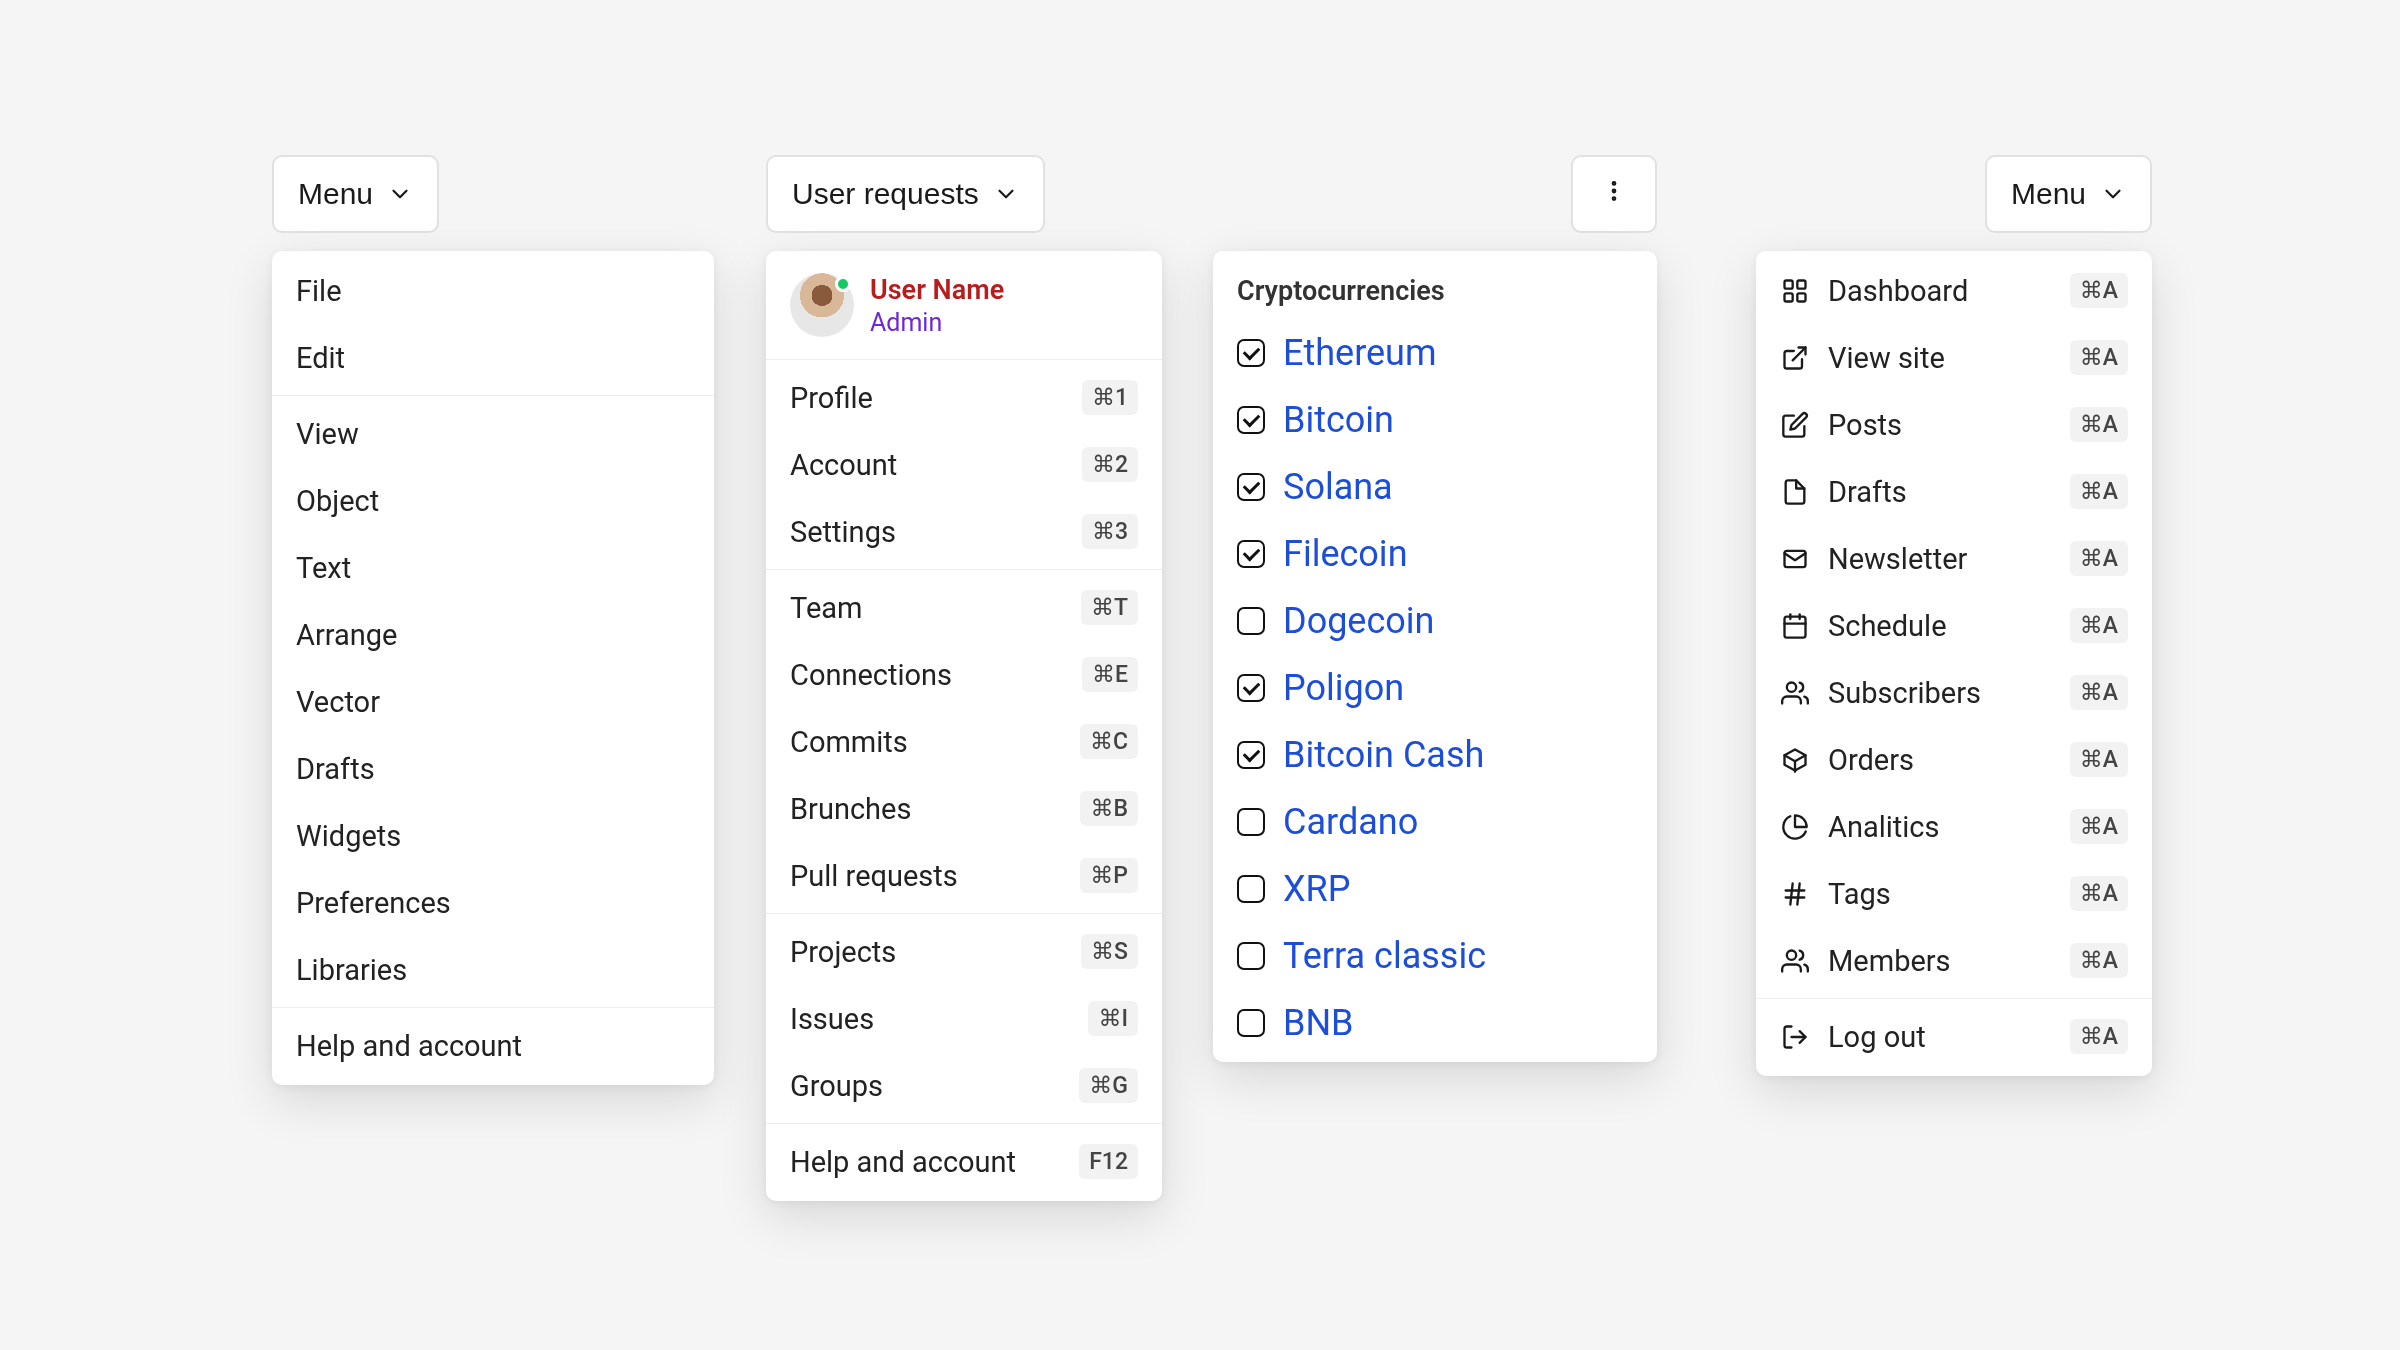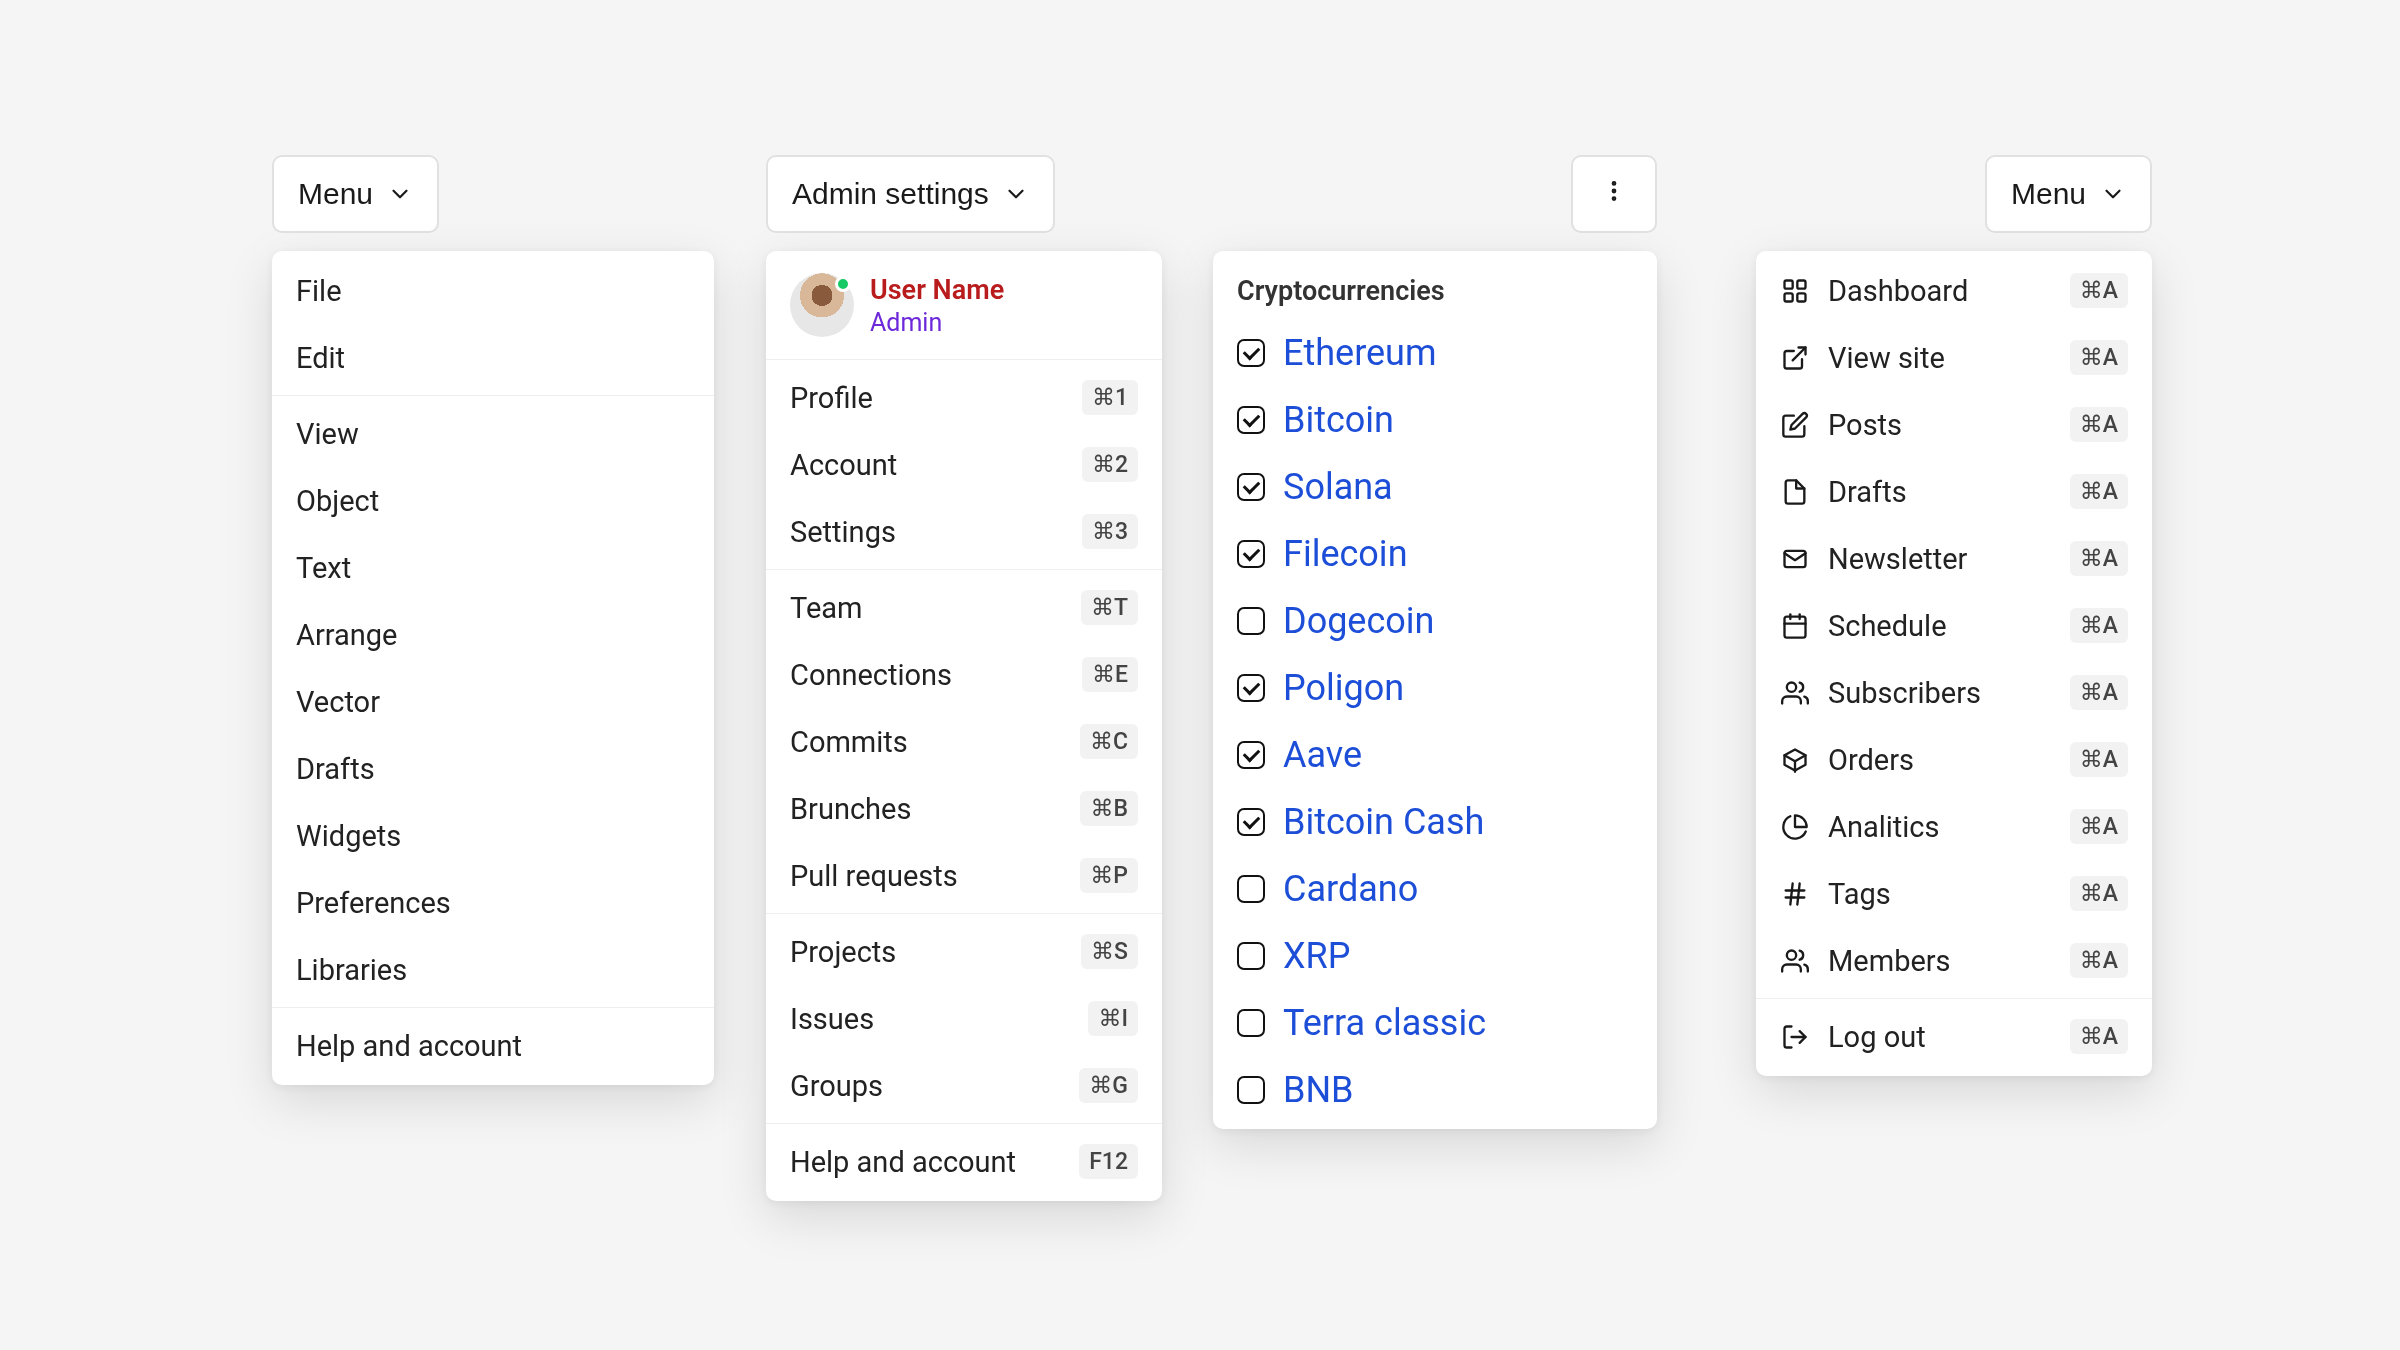"Admin settings" span { text: Admin settings -> User requests }
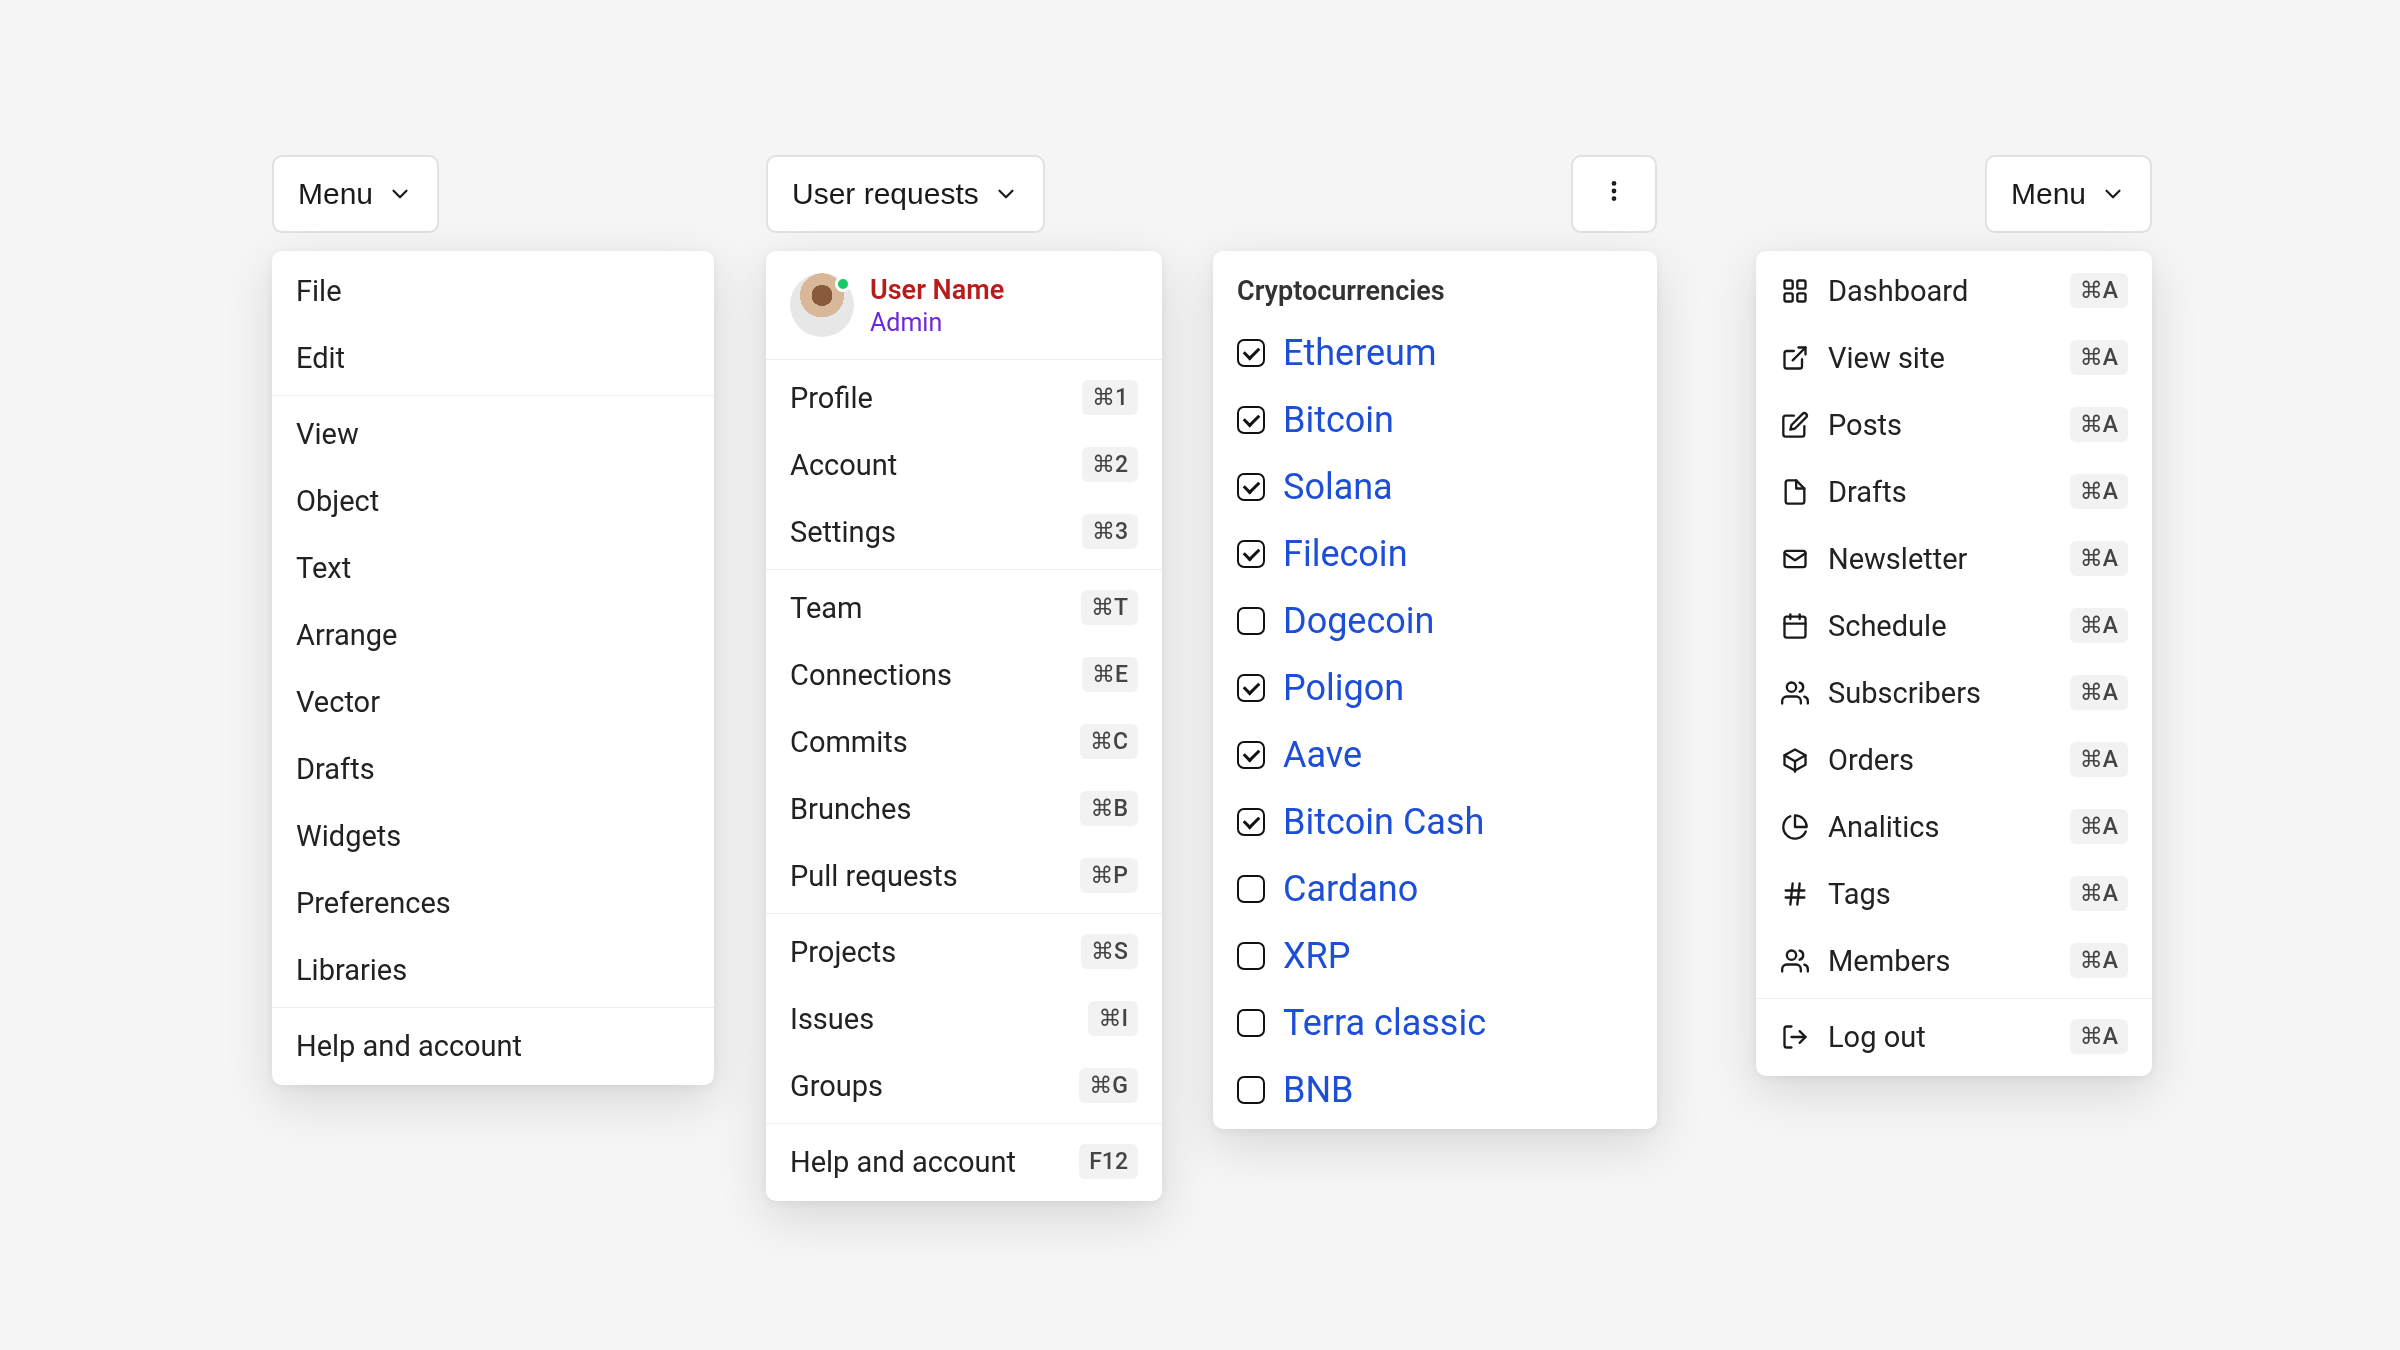"Aave" div.crypto-item { html: <div> <span></span> <span>Aave</span> </div> -> none }
